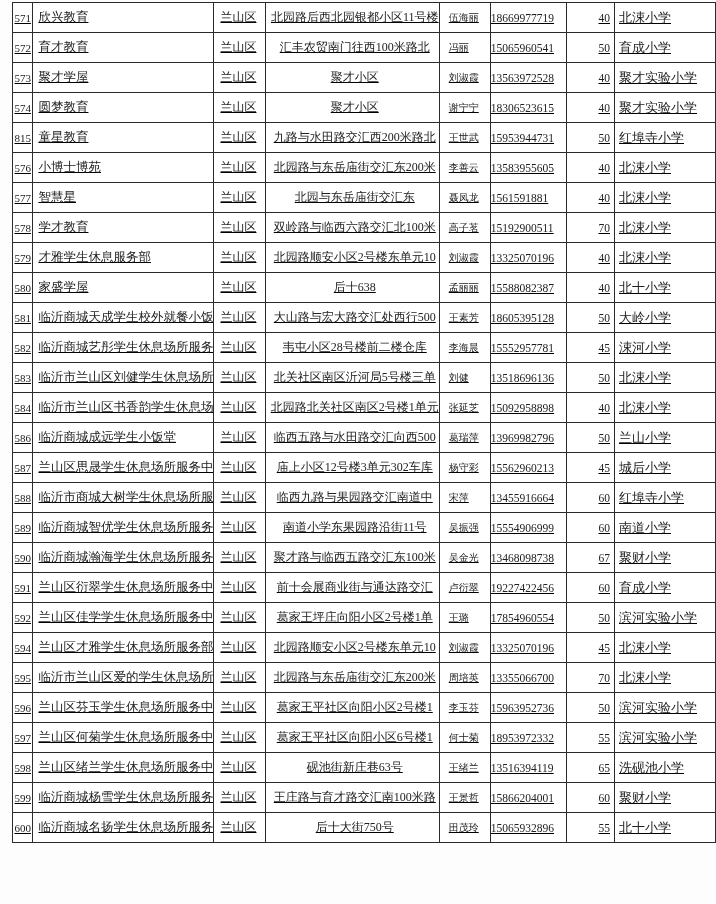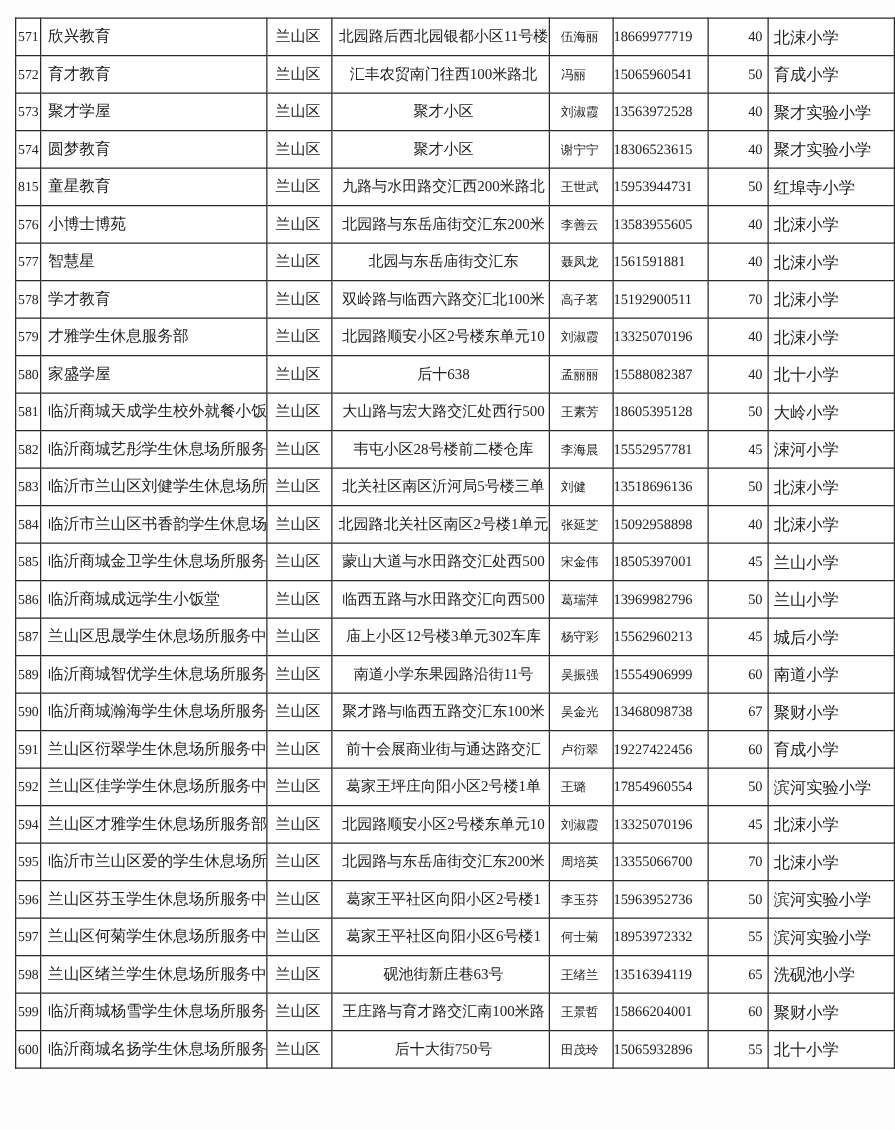"571" .table-wrap { text-decoration: none -> underline; top: 14px -> 2px }
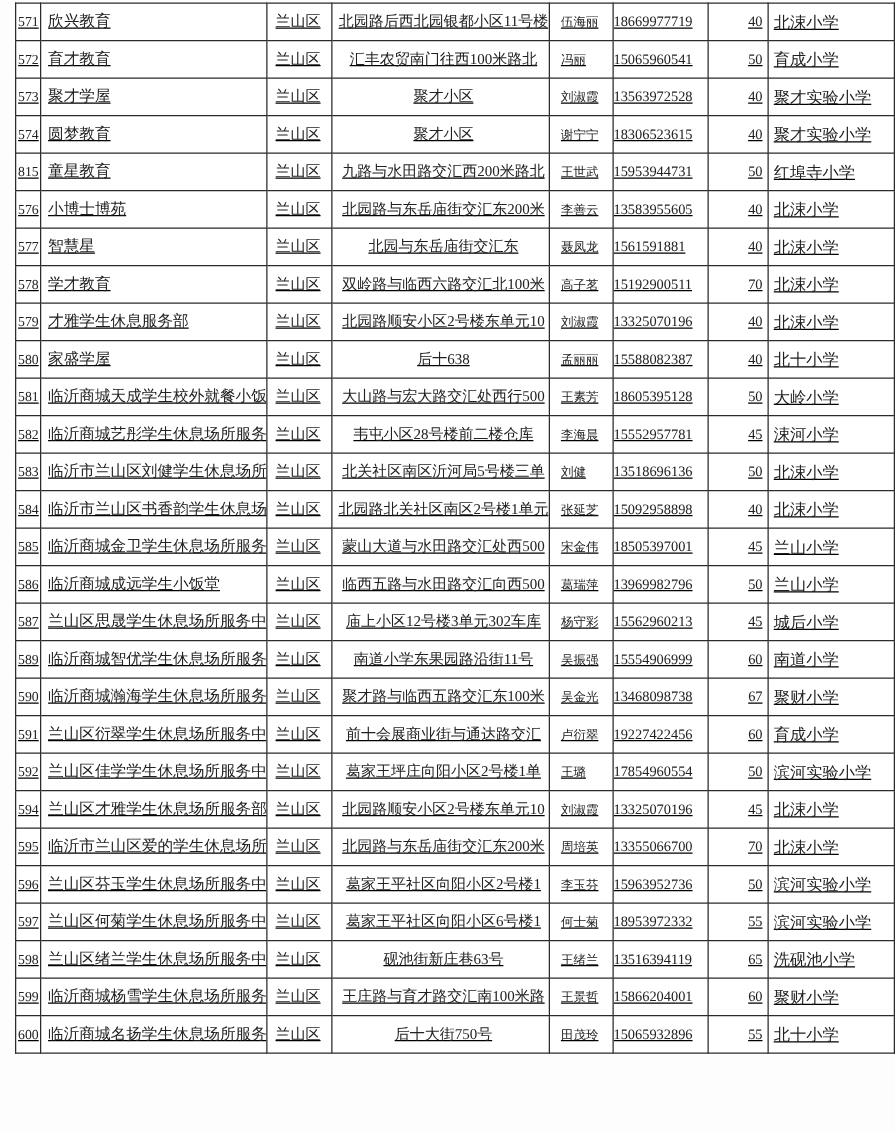"585" tr { html: <tr> <td>585</td> <td>临沂商城金卫学生休息场所服务</td> <td>兰山区</td> <td>蒙山大道与水田路交汇处西500</td> <td>宋金伟</td> <td>18505397001</td> <td>45</td> <td>兰山小学</td> </tr> -> none }
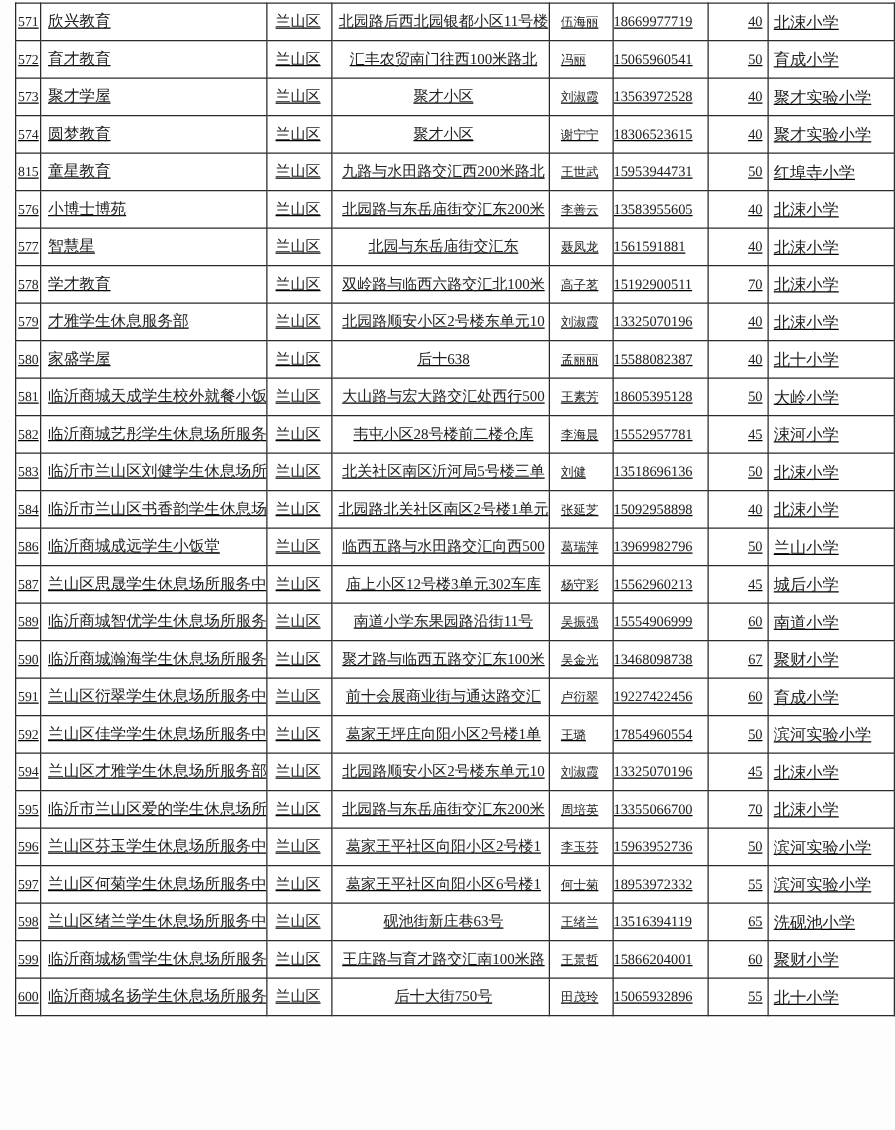"588" tr { html: none -> <tr> <td>588</td> <td>临沂市商城大树学生休息场所服</td> <td>兰山区</td> <td>临西九路与果园路交汇南道中</td> <td>宋萍</td> <td>13455916664</td> <td>60</td> <td>红埠寺小学</td> </tr> }
